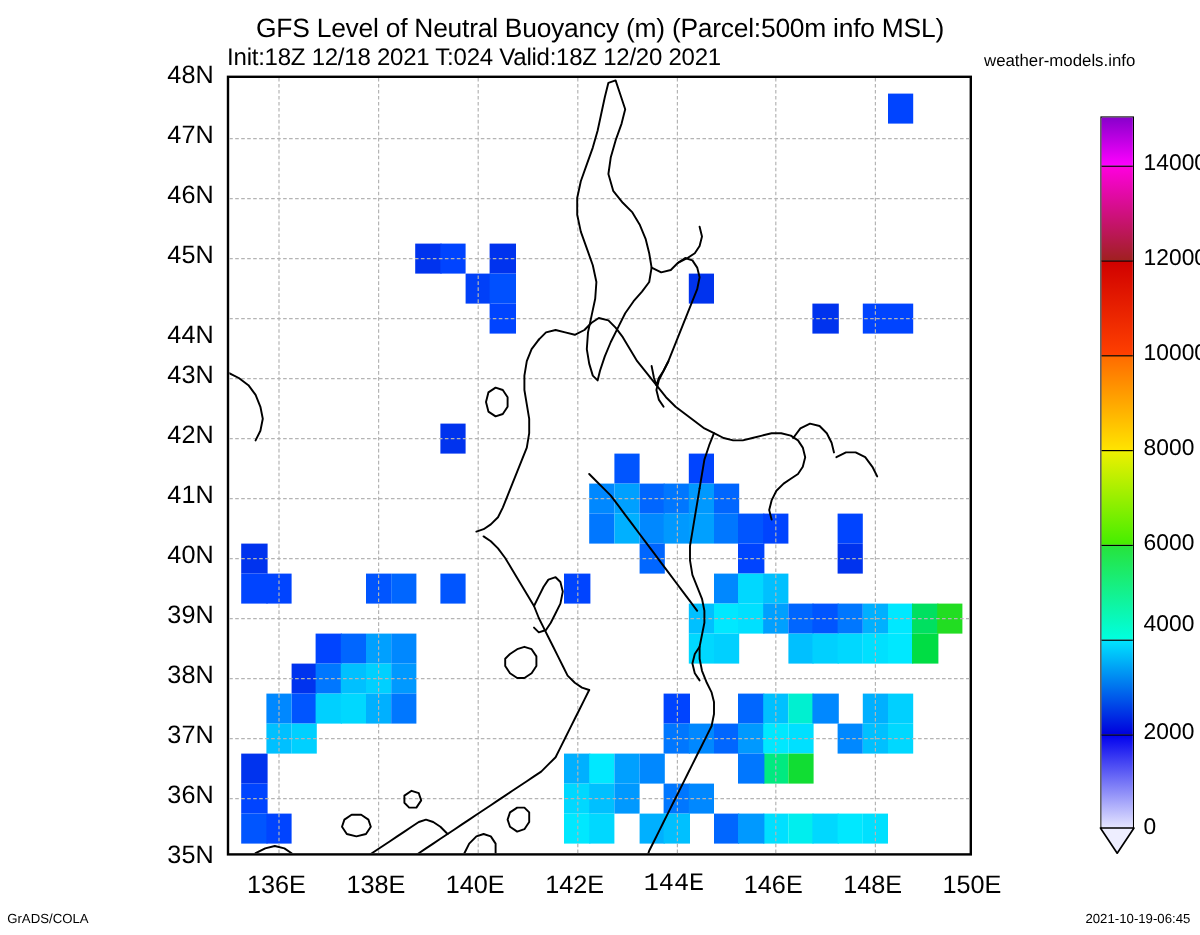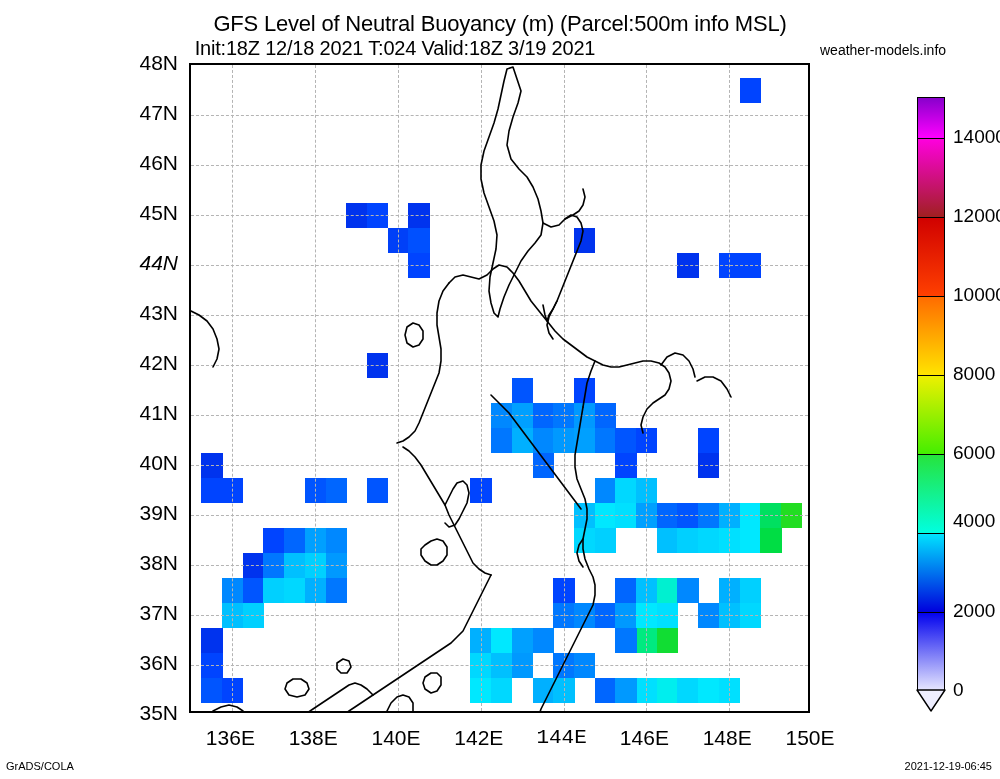"Init:18Z 12/18 2021 T:024 Valid:18Z" div.abs { text: 3/19 -> 12/20 }
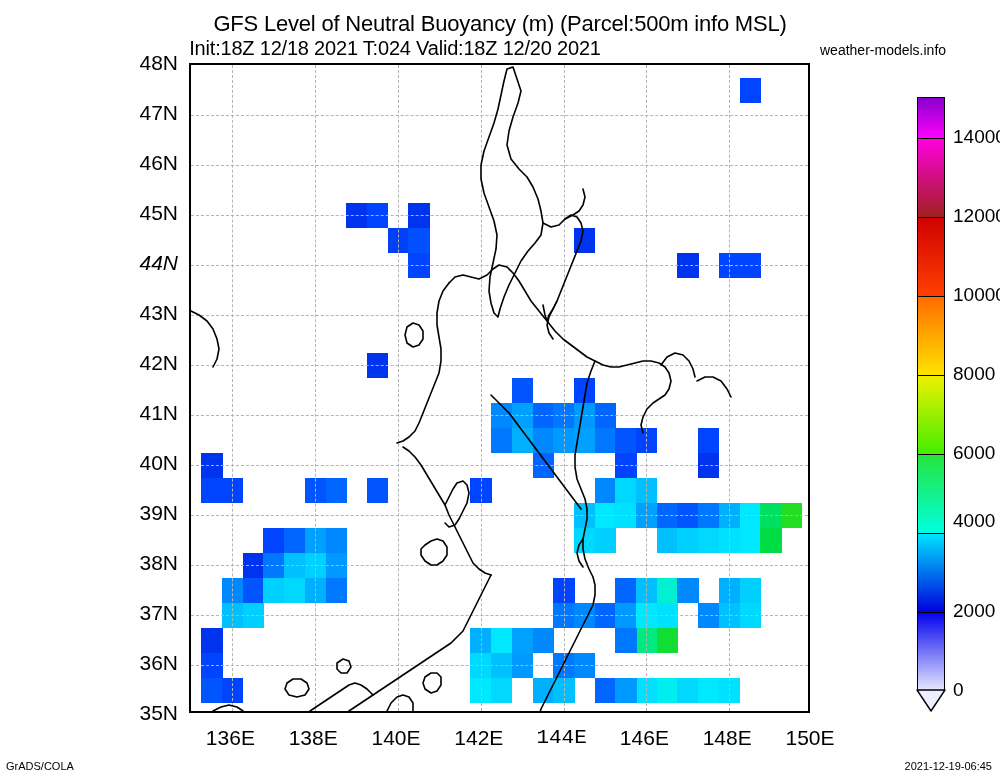"44N" div.lab-y { font-style: italic -> none; top: 200px -> 217px }
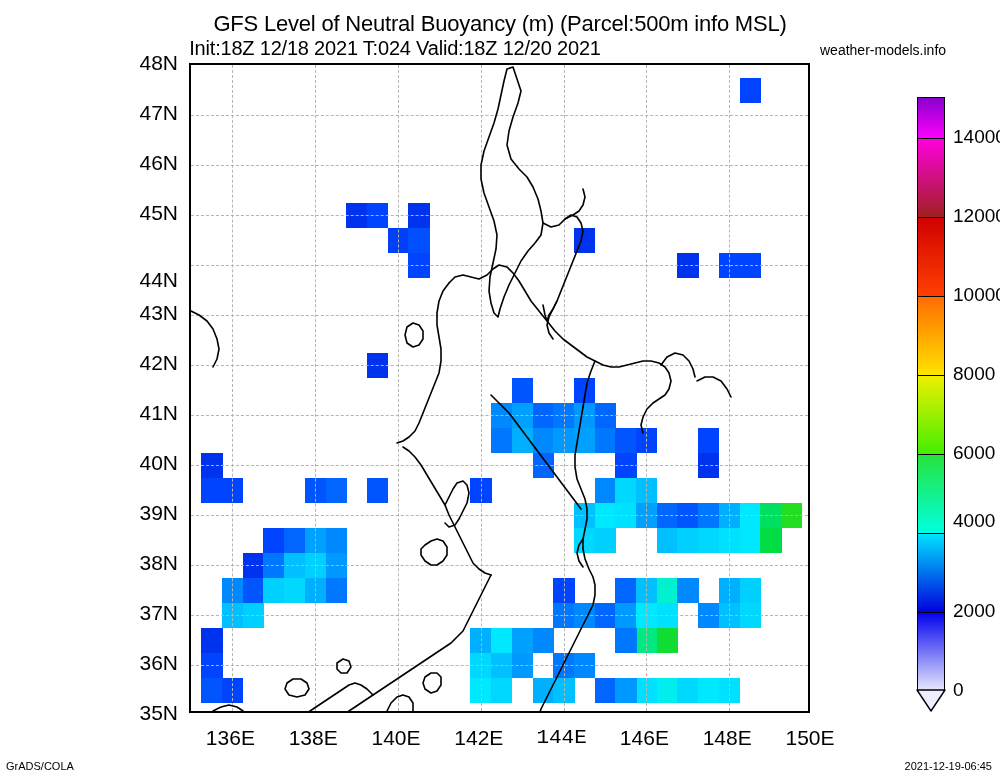"2021-12-19-06:45" div.abs { text: 2021-12-19-06:45 -> 2021-10-19-06:45 }
